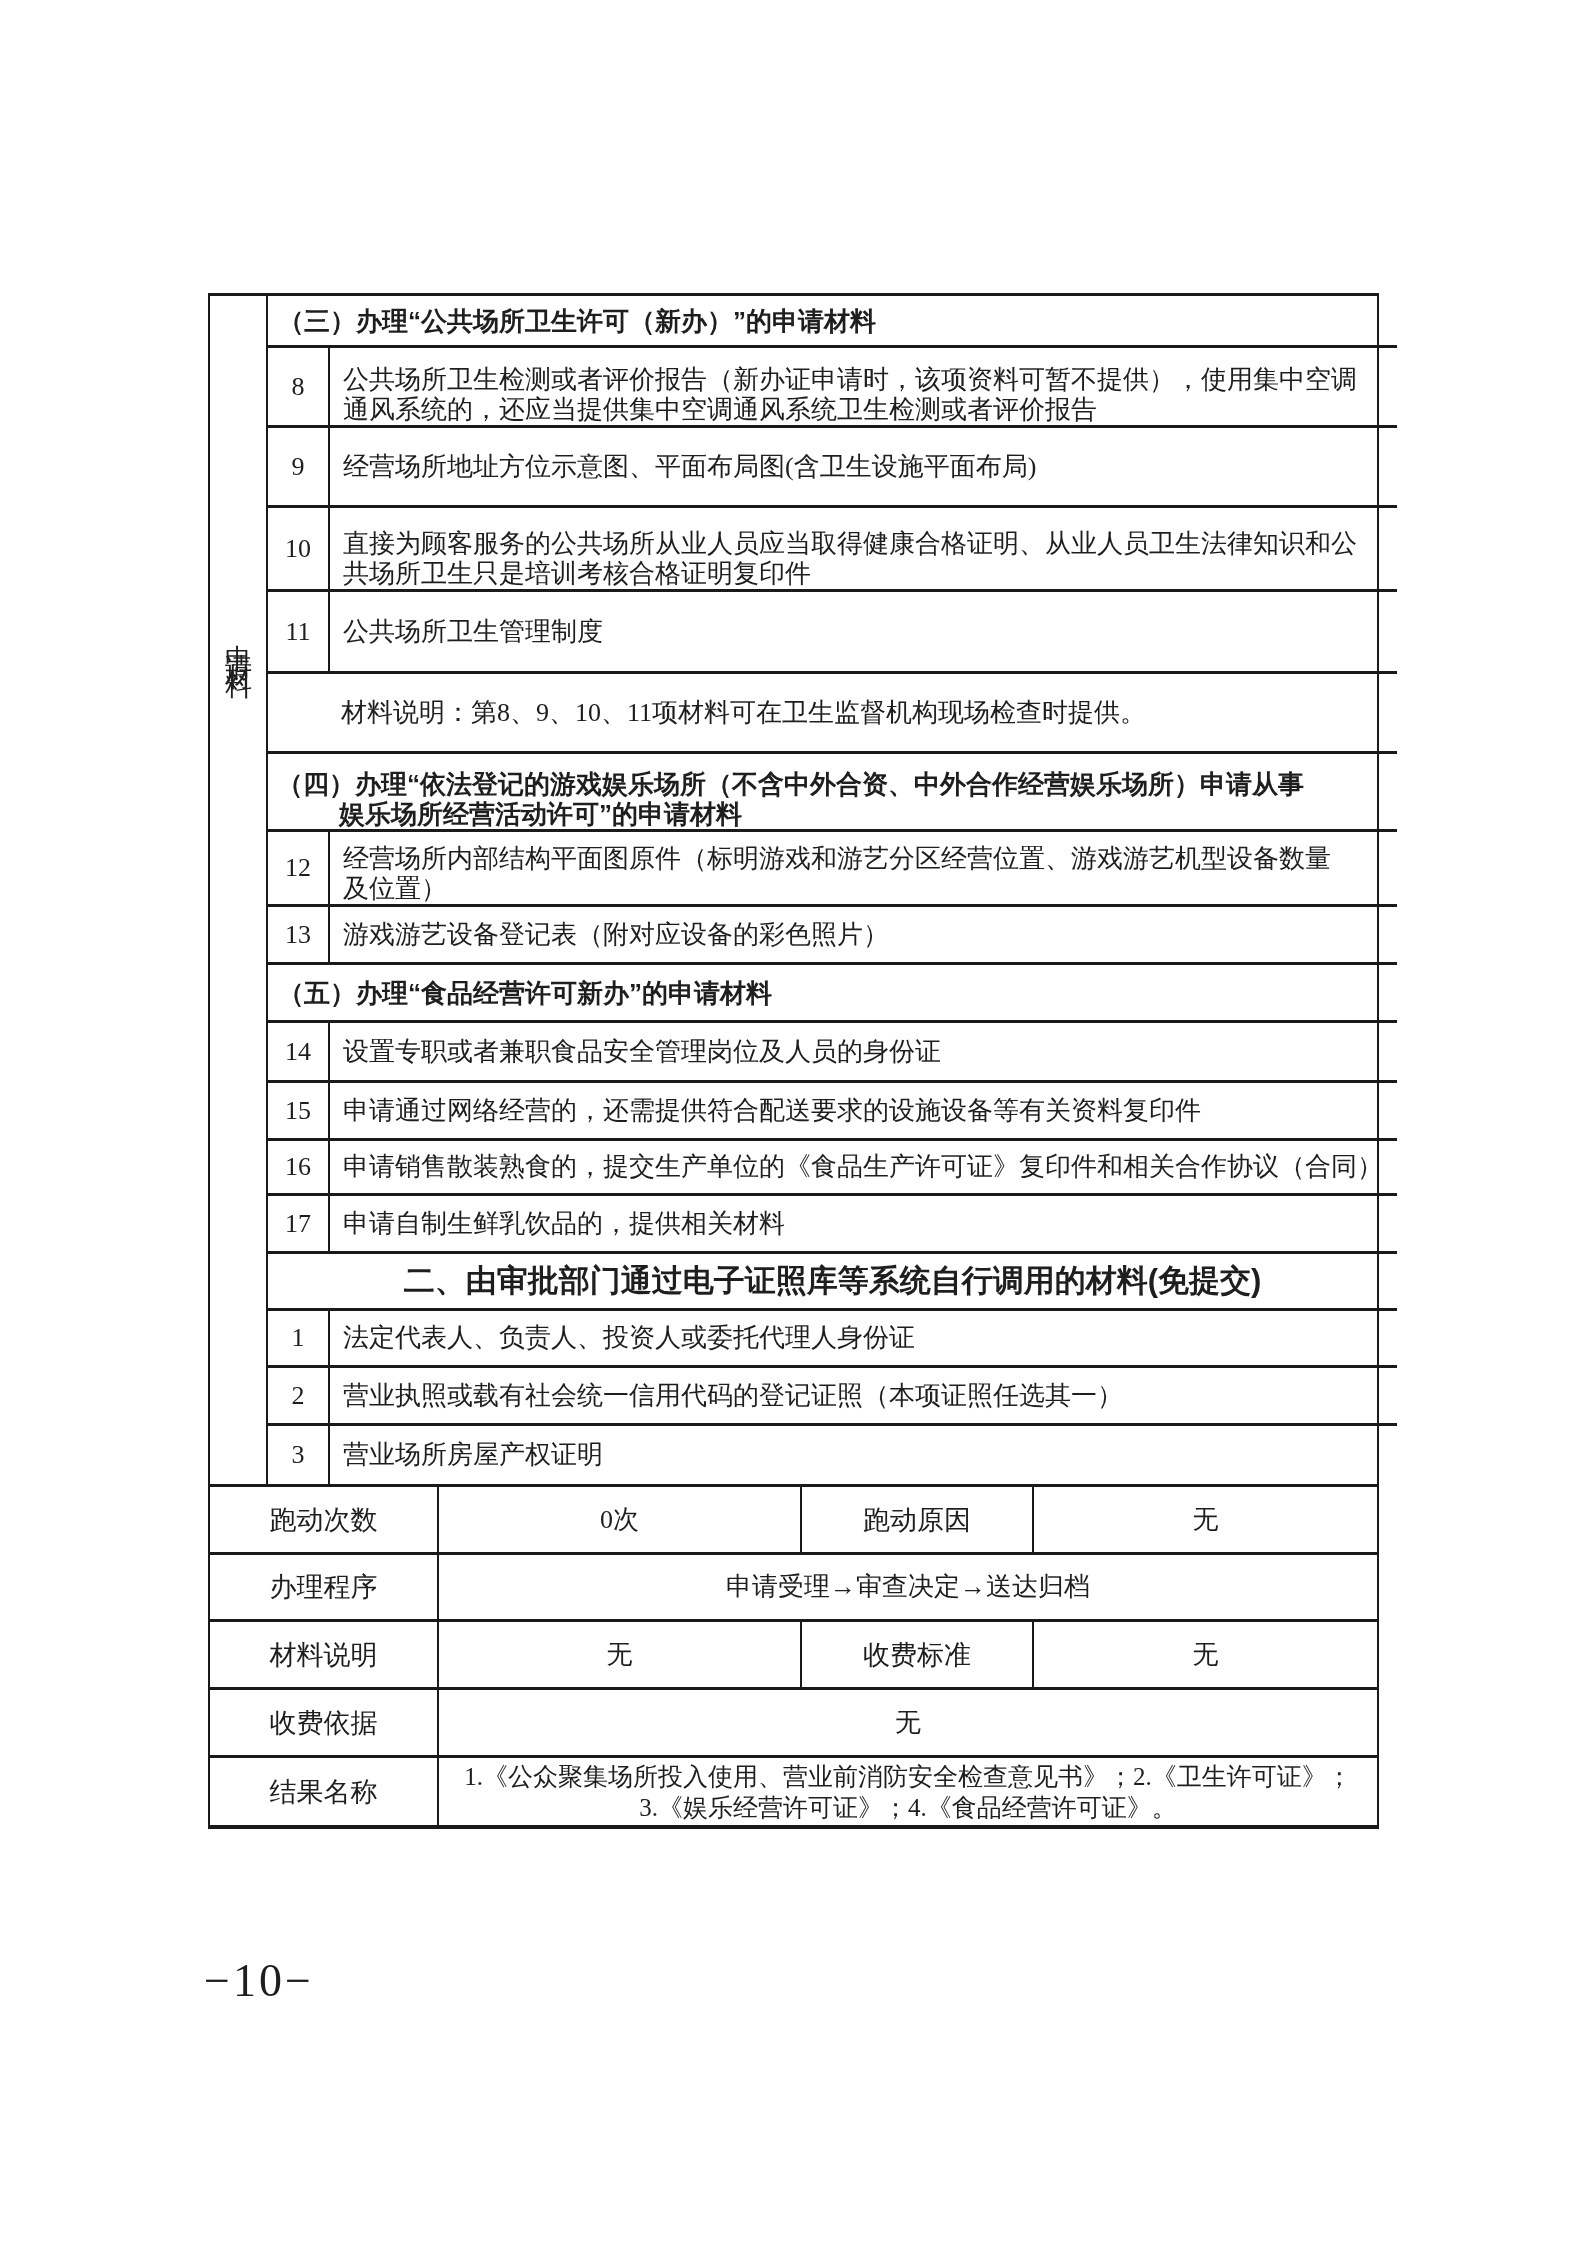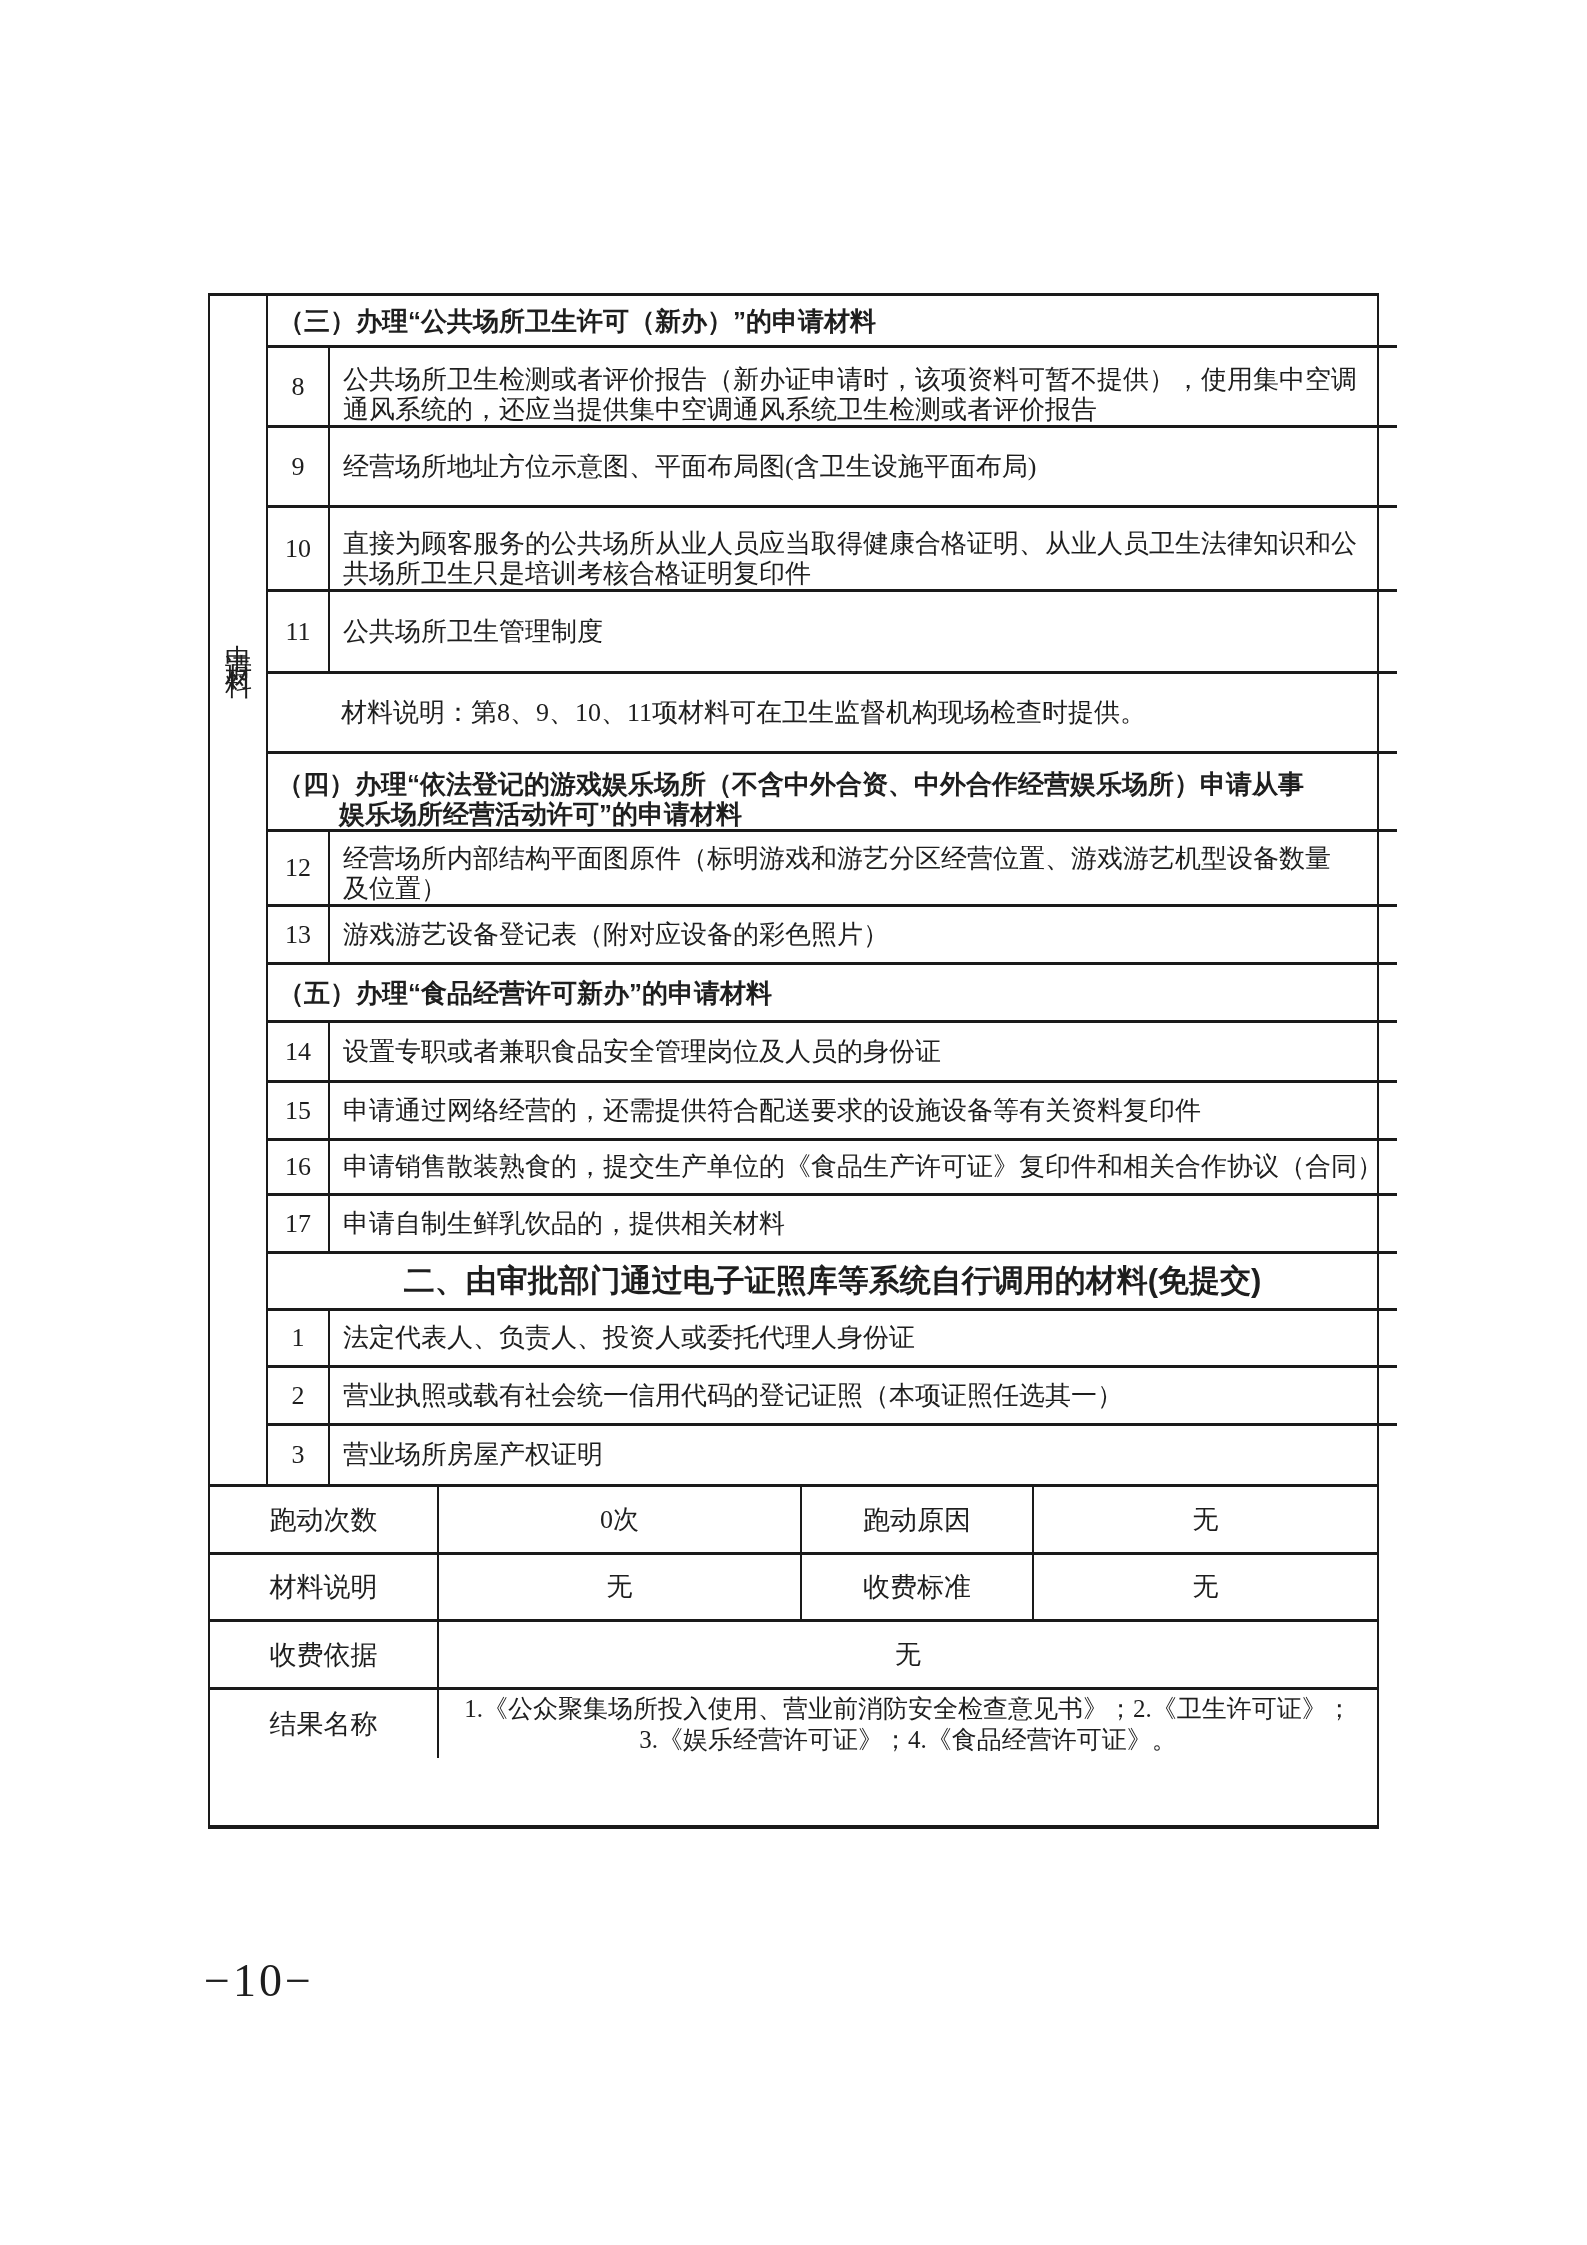"办理程序" div.c { html: none -> <div>办理程序</div> }
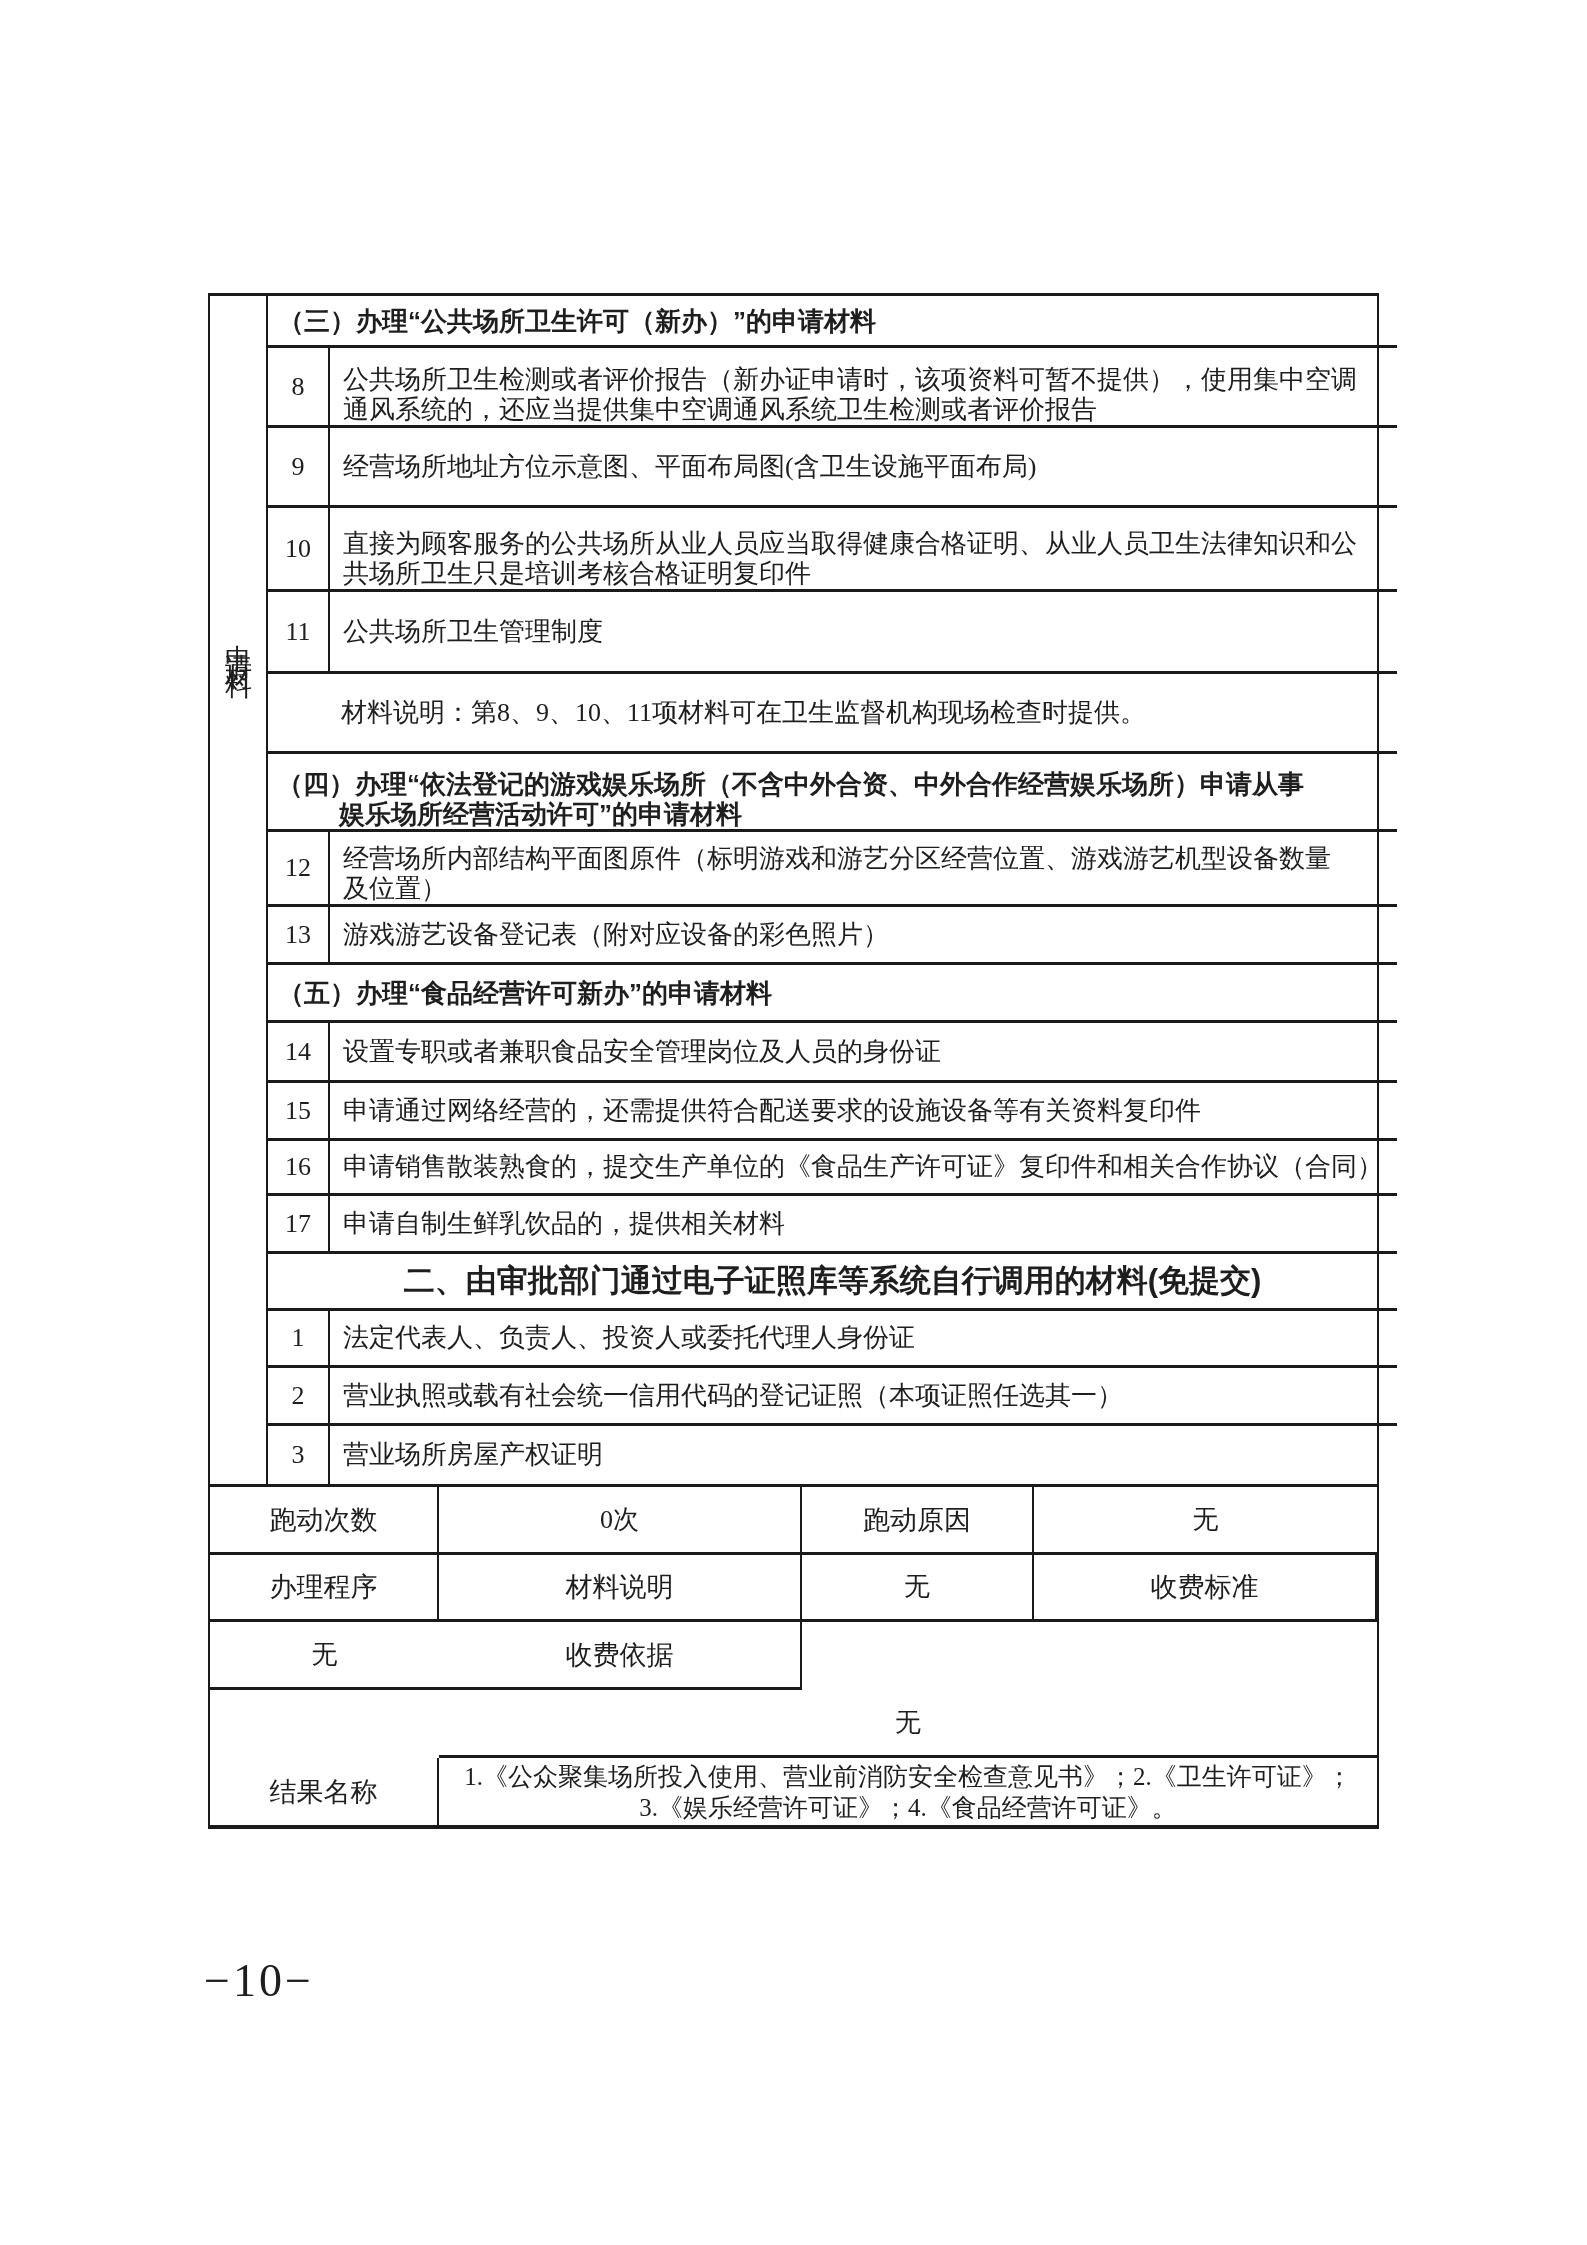"申请受理→审查决定→送达归档" div.c { html: none -> <div>申请受理→审查决定→送达归档</div> }
